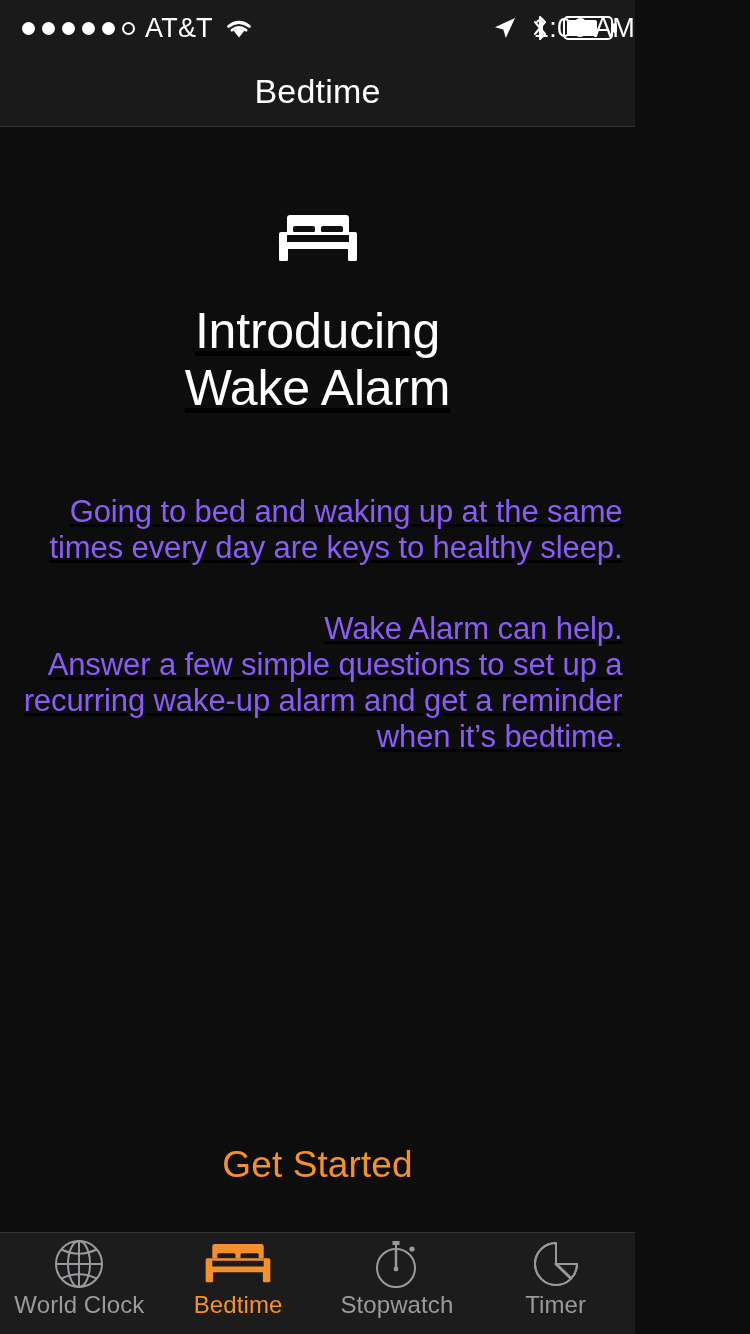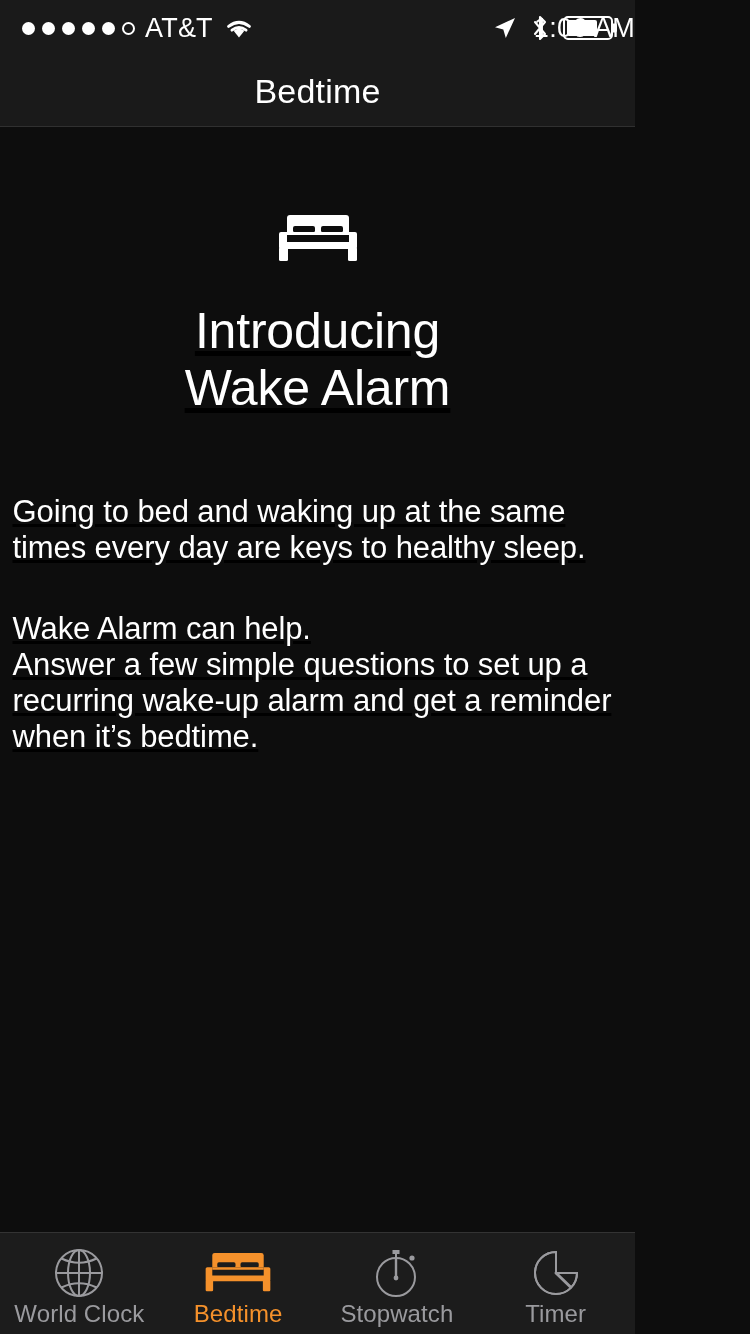"Going to bed and waking" .body-block { color: #ffffff -> #8b5cf6; text-align: left -> right }
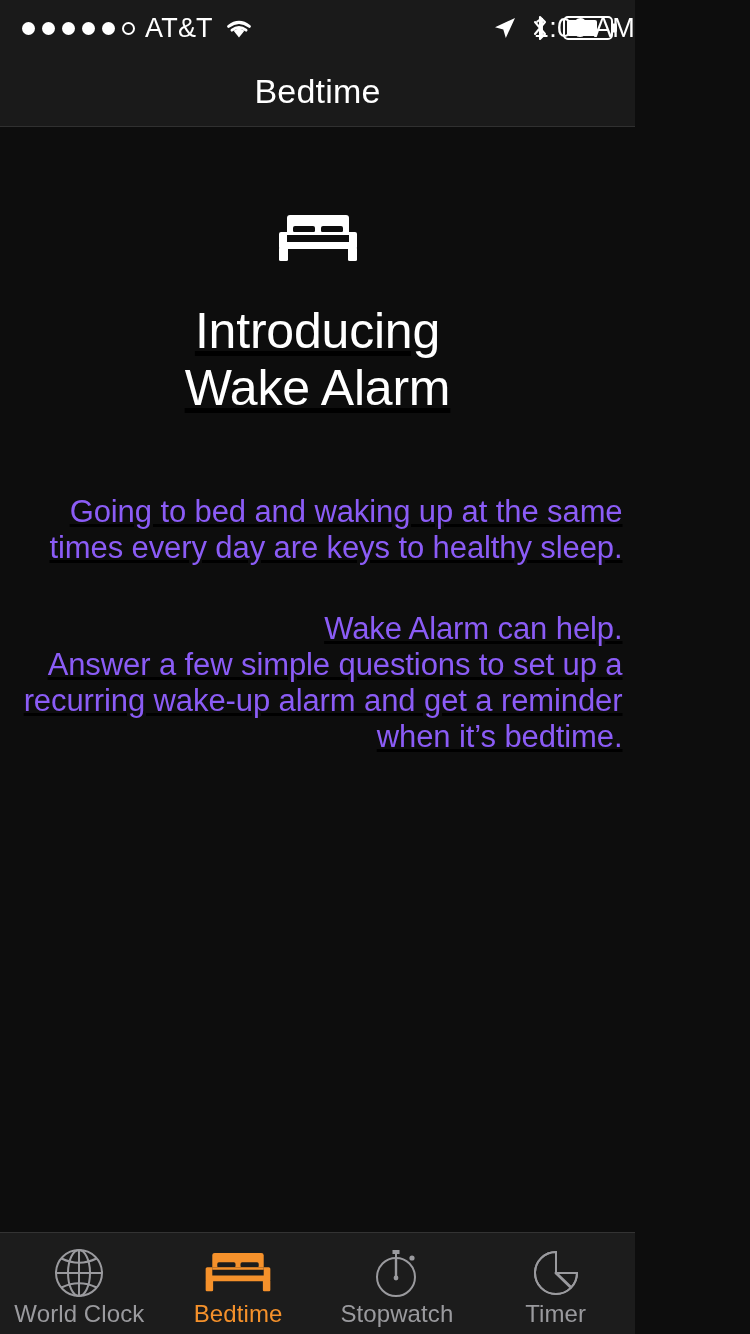"Get Started" div.cta-wrap { html: none -> <div> <button>Get Started</button> </div> }
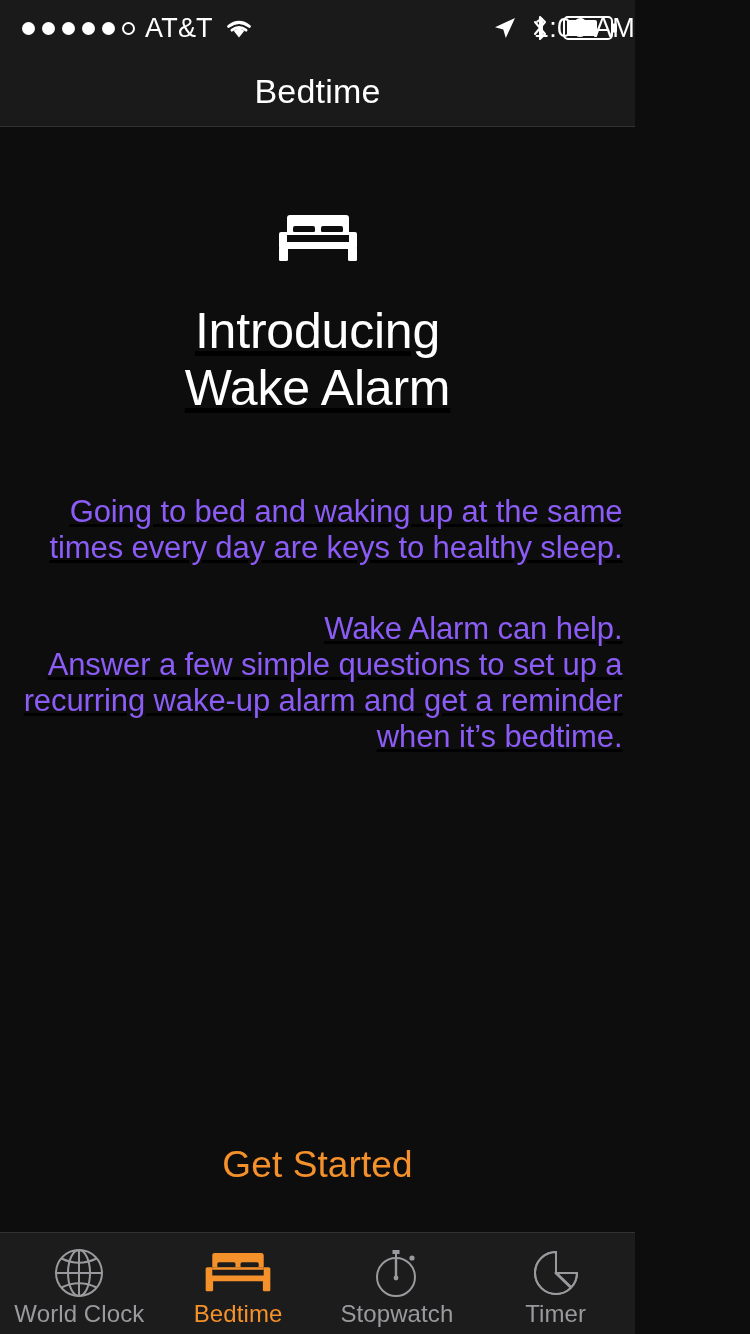"World Clock" .tab { justify-content: center -> flex-start }
